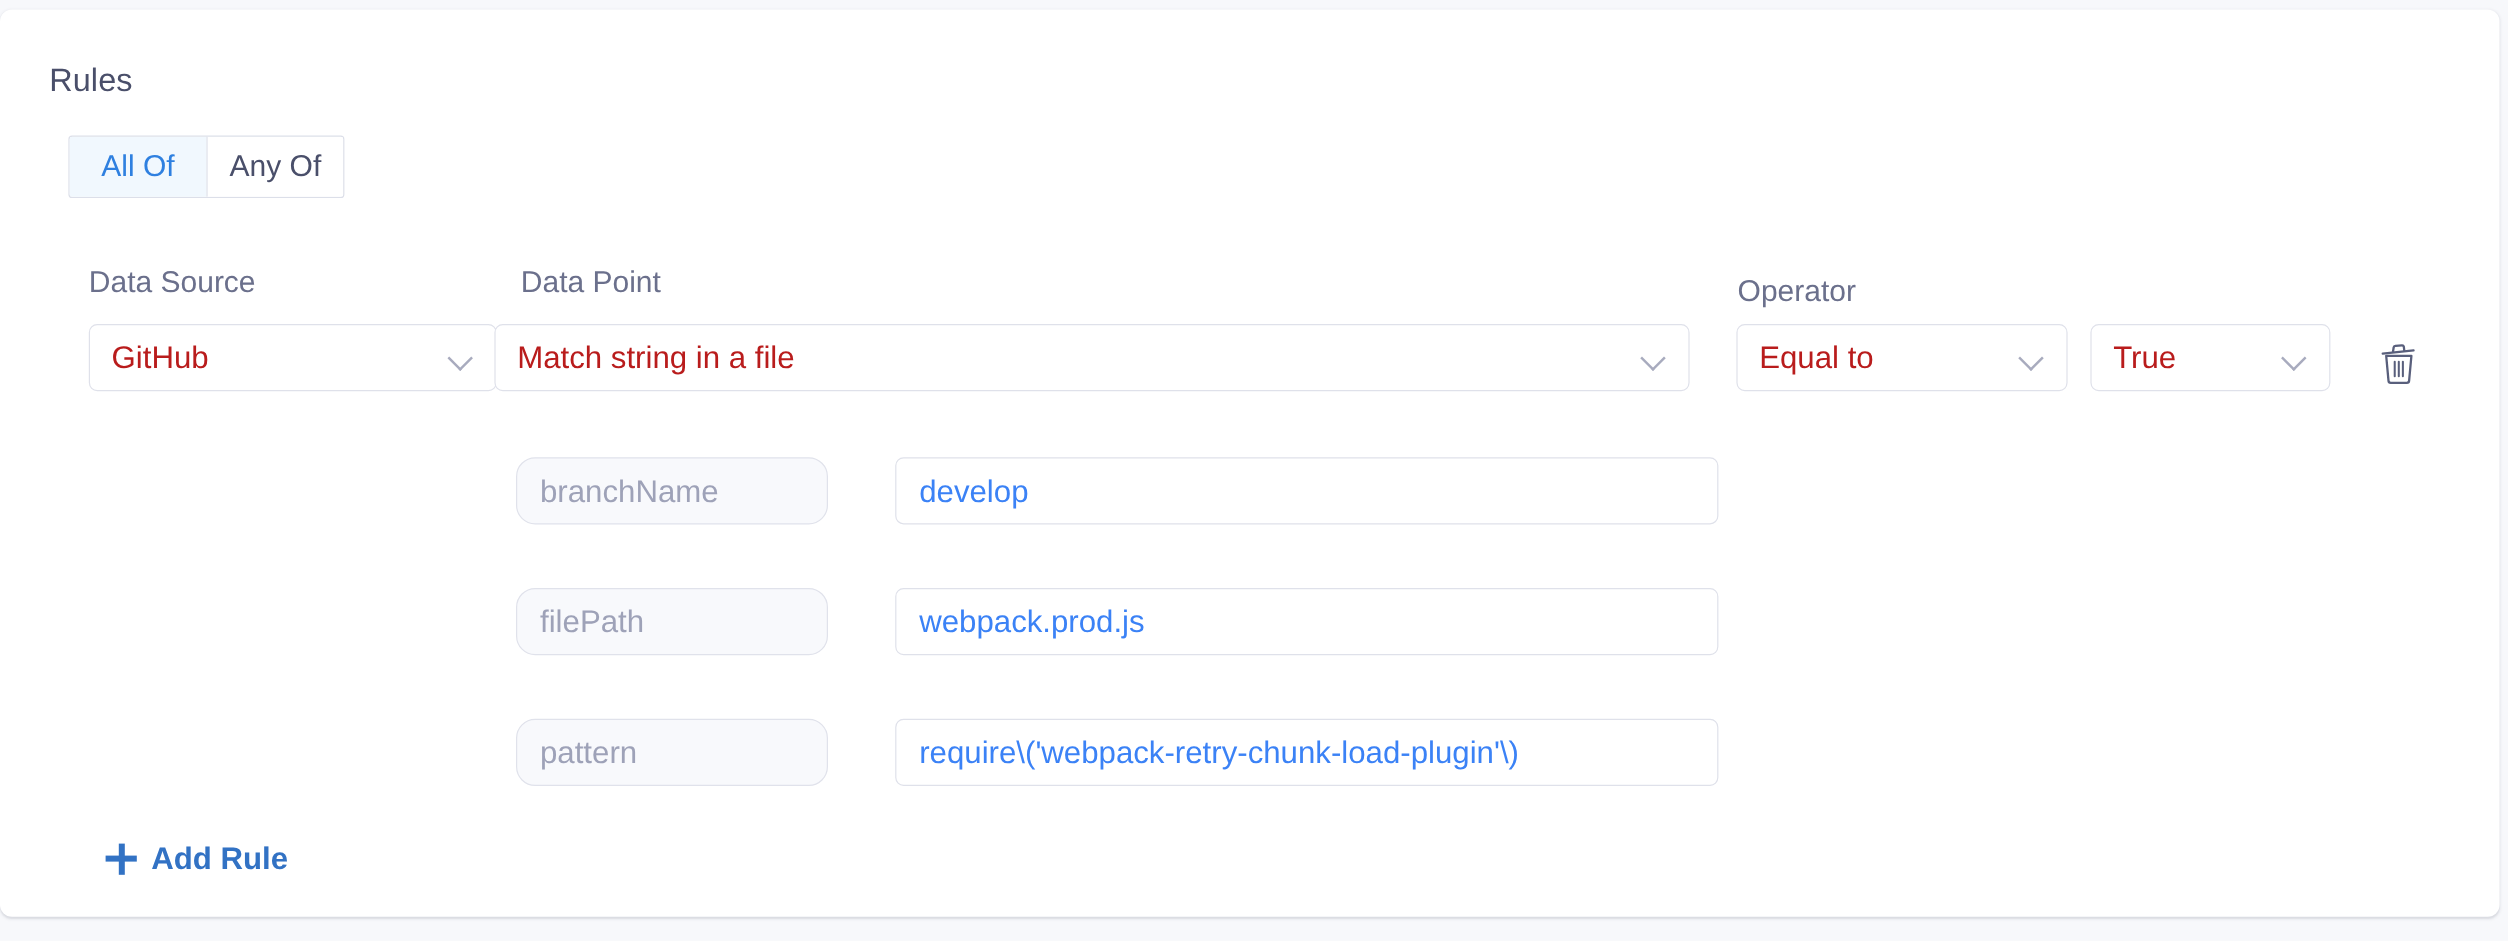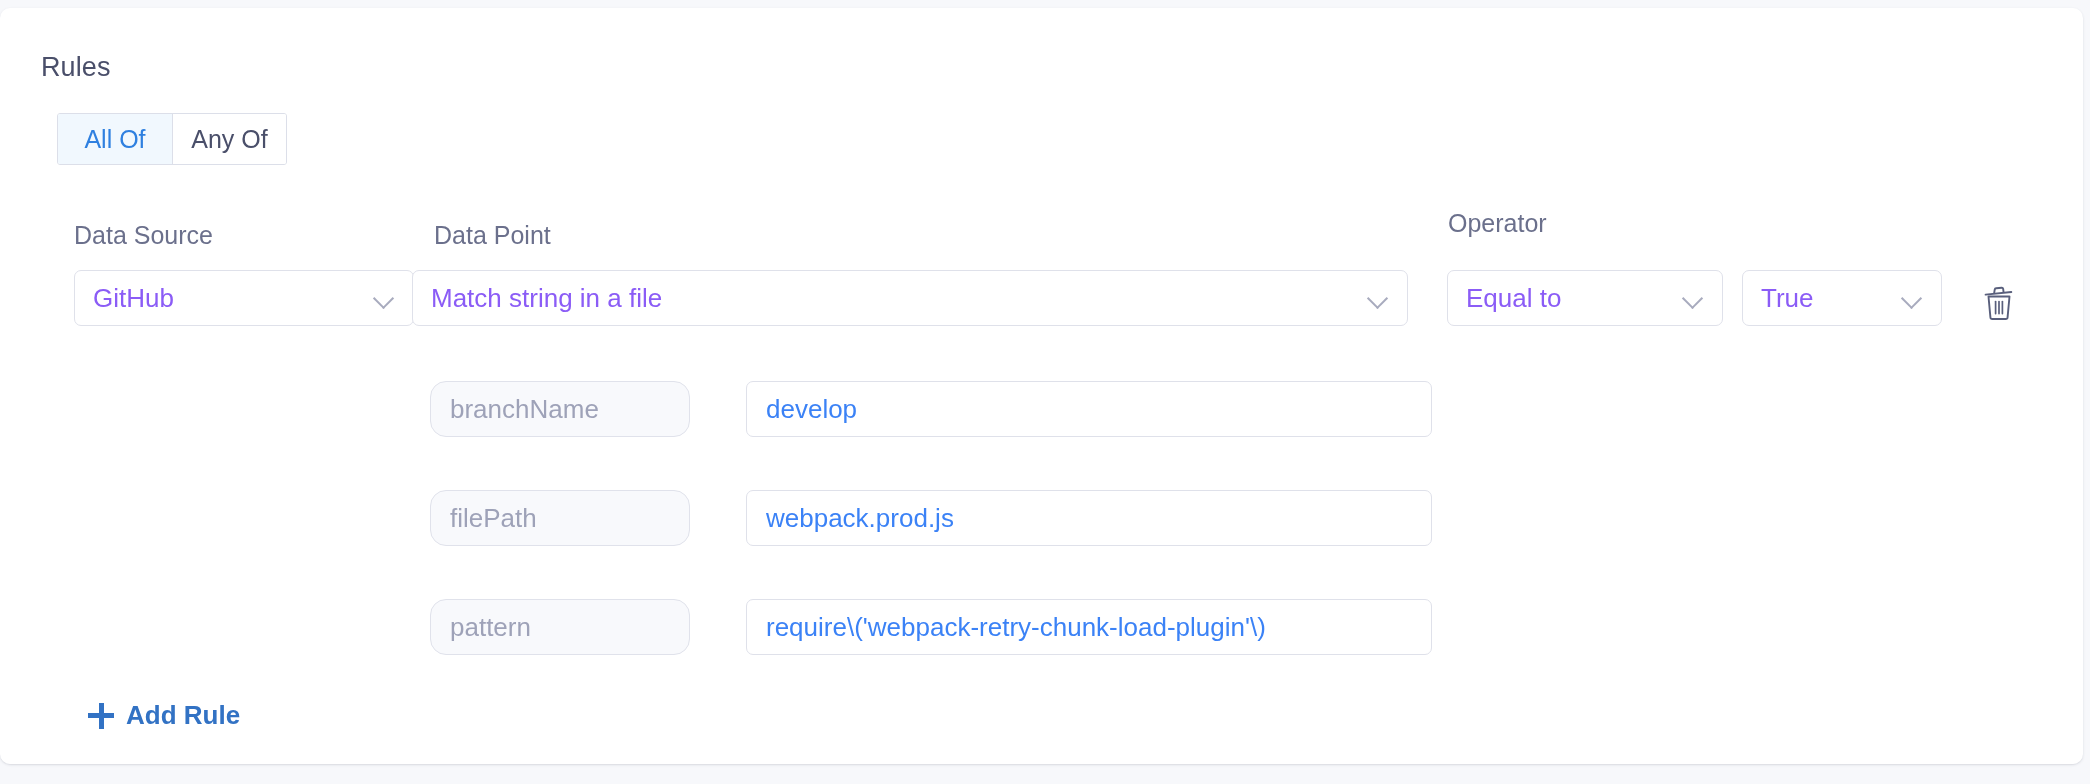"Operator" #lbl-operator { top: 201px -> 221px }
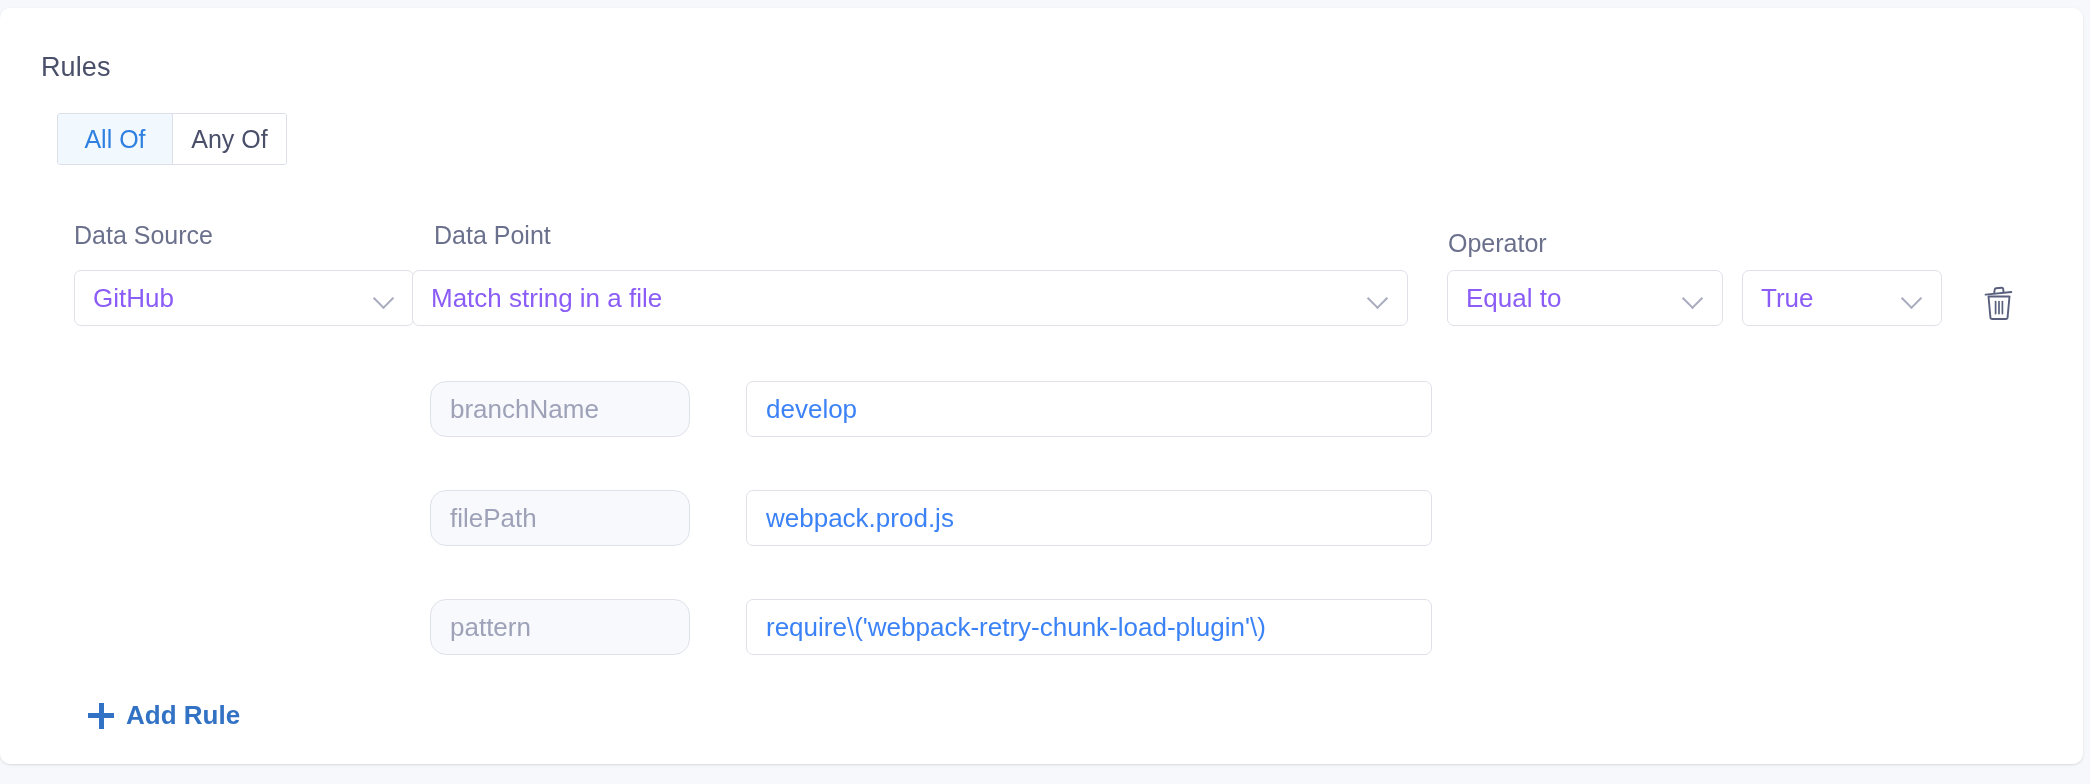"GitHub" .select, .textinput { color: #8b5cf6 -> #b91c1c }
